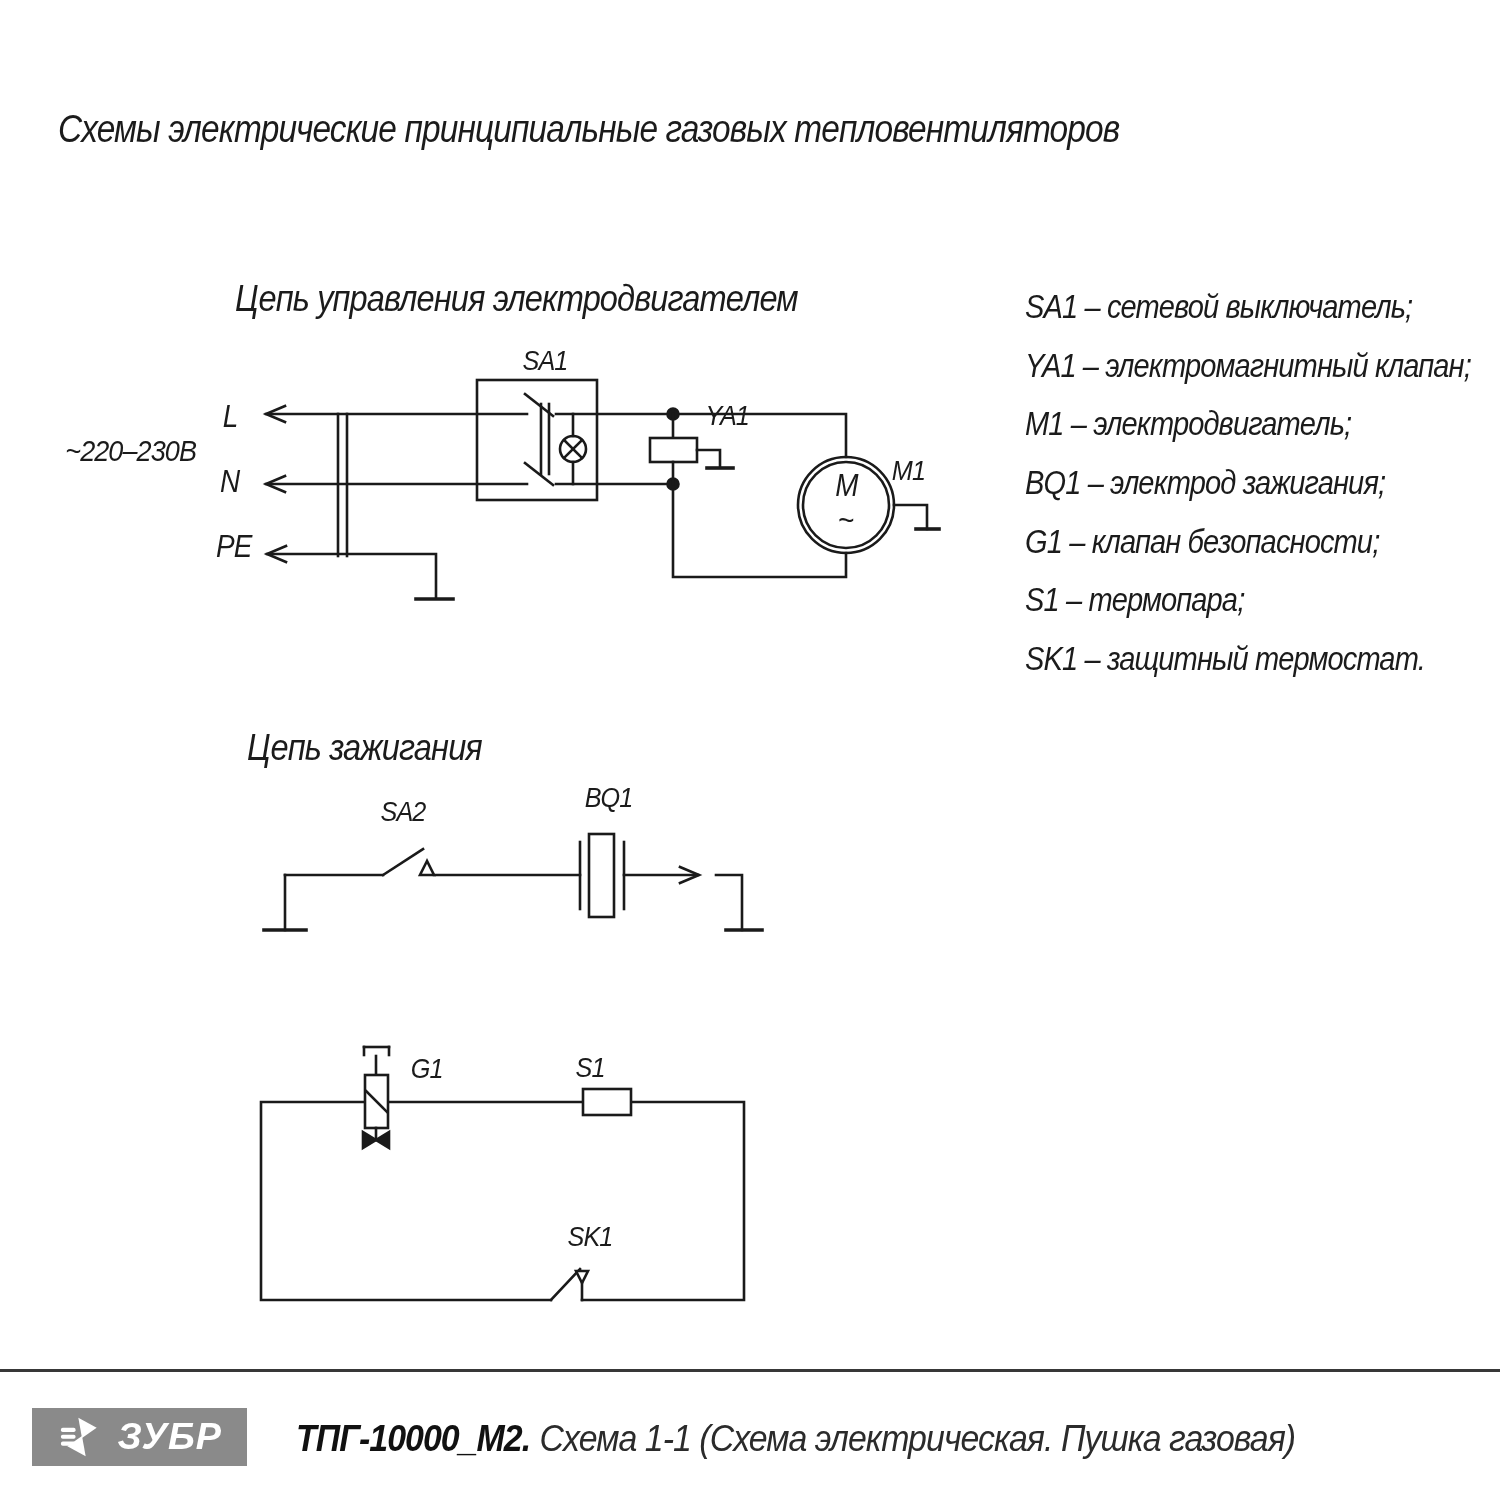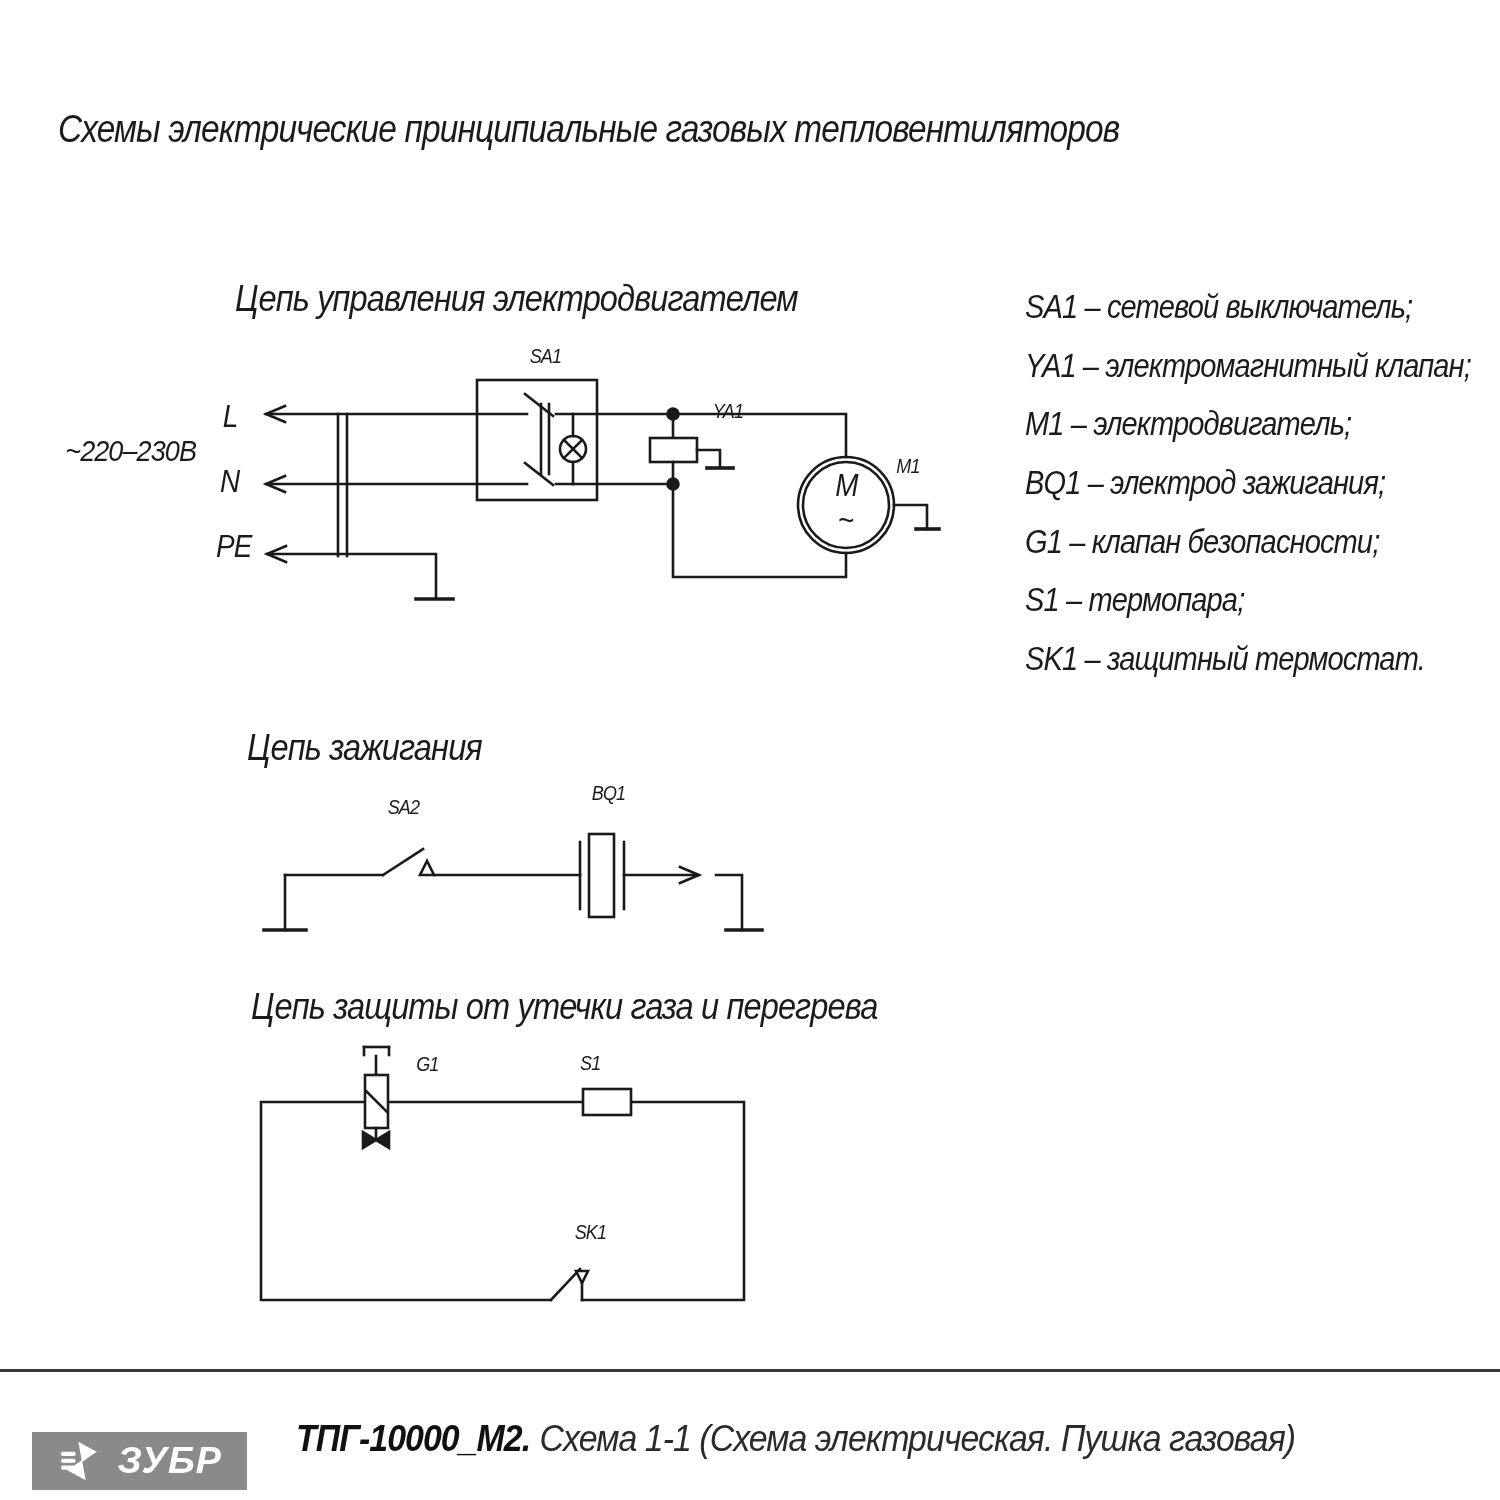"SA1" .lbl { font-size: 20px -> 28px }
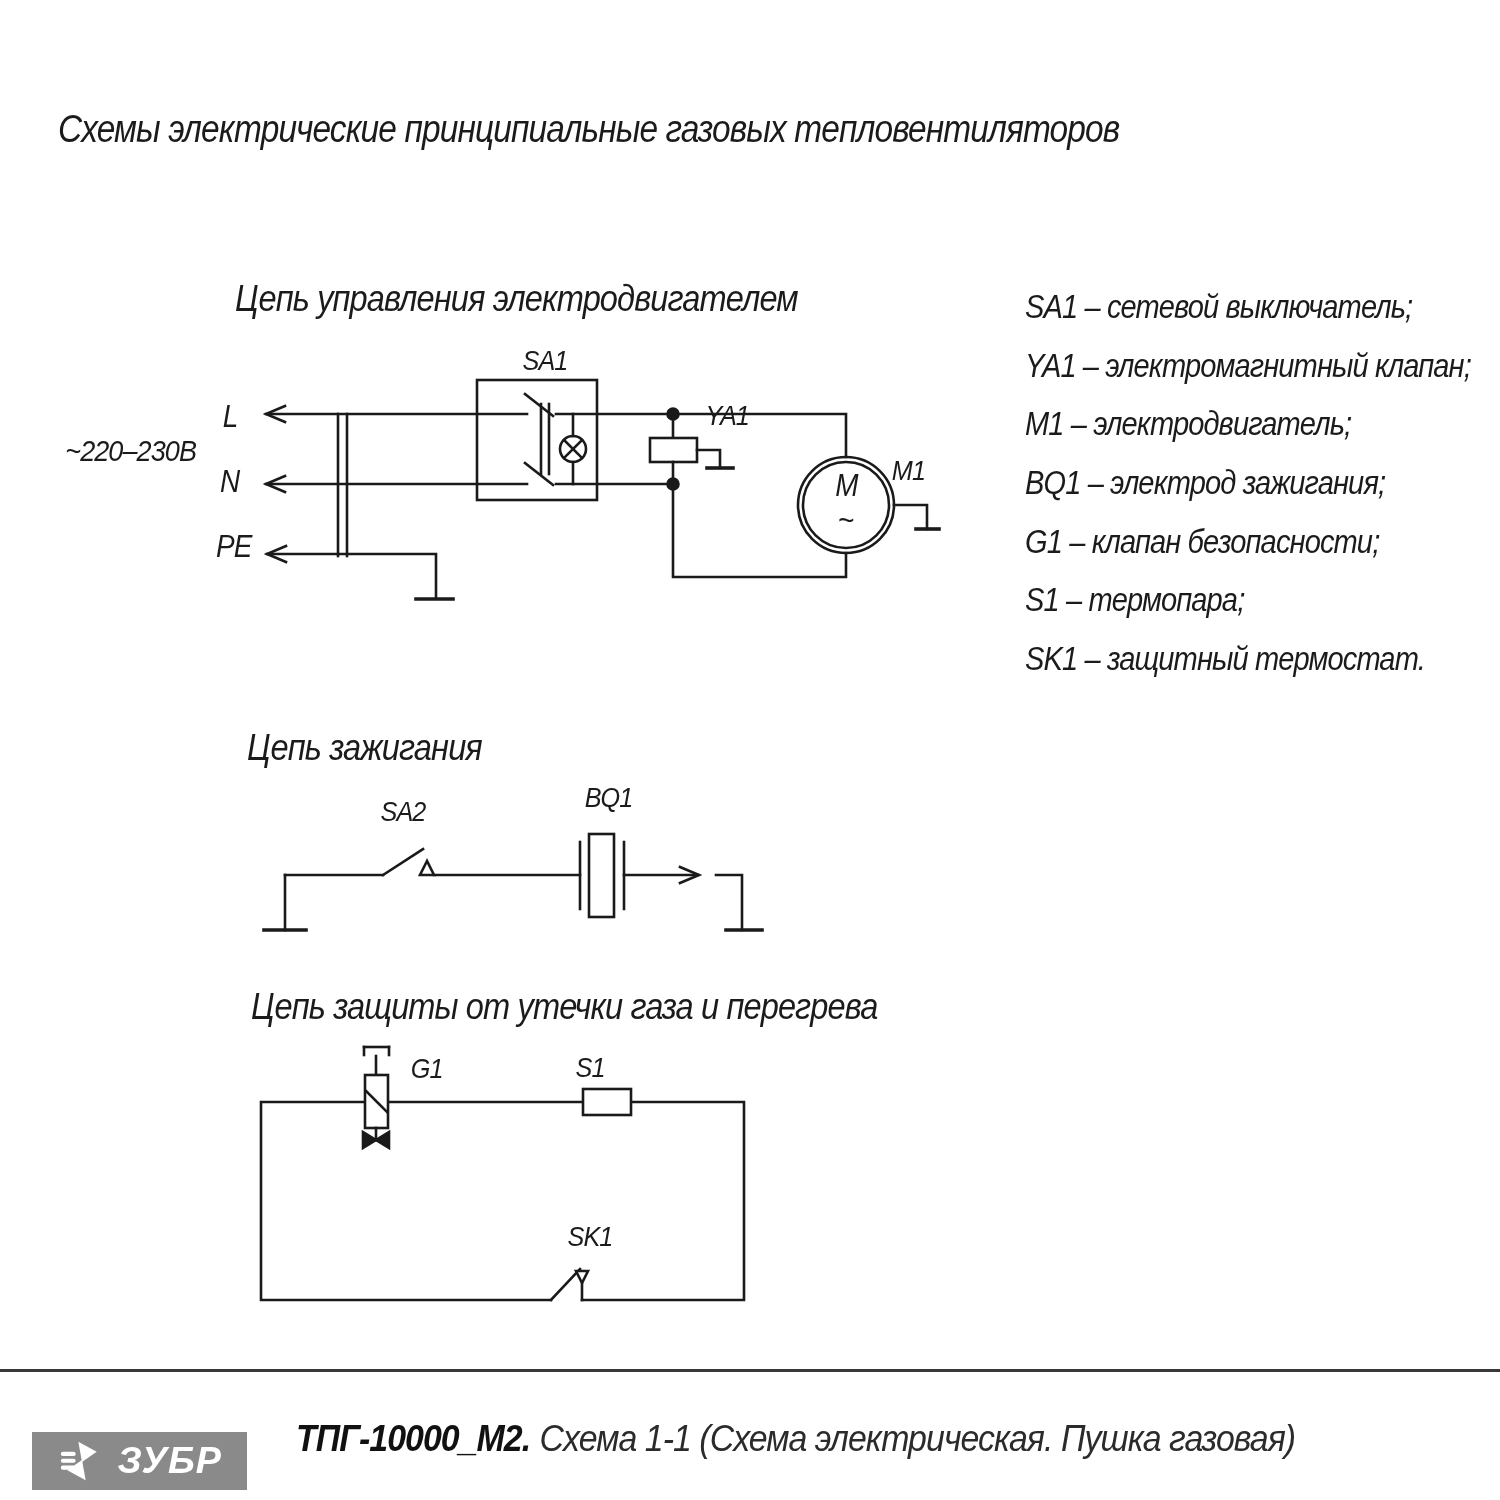"Цепь защиты от утечки газа" div.abs { html: <div> <span>Цепь защиты от утечки газа и перегрева</span> </div> -> none }
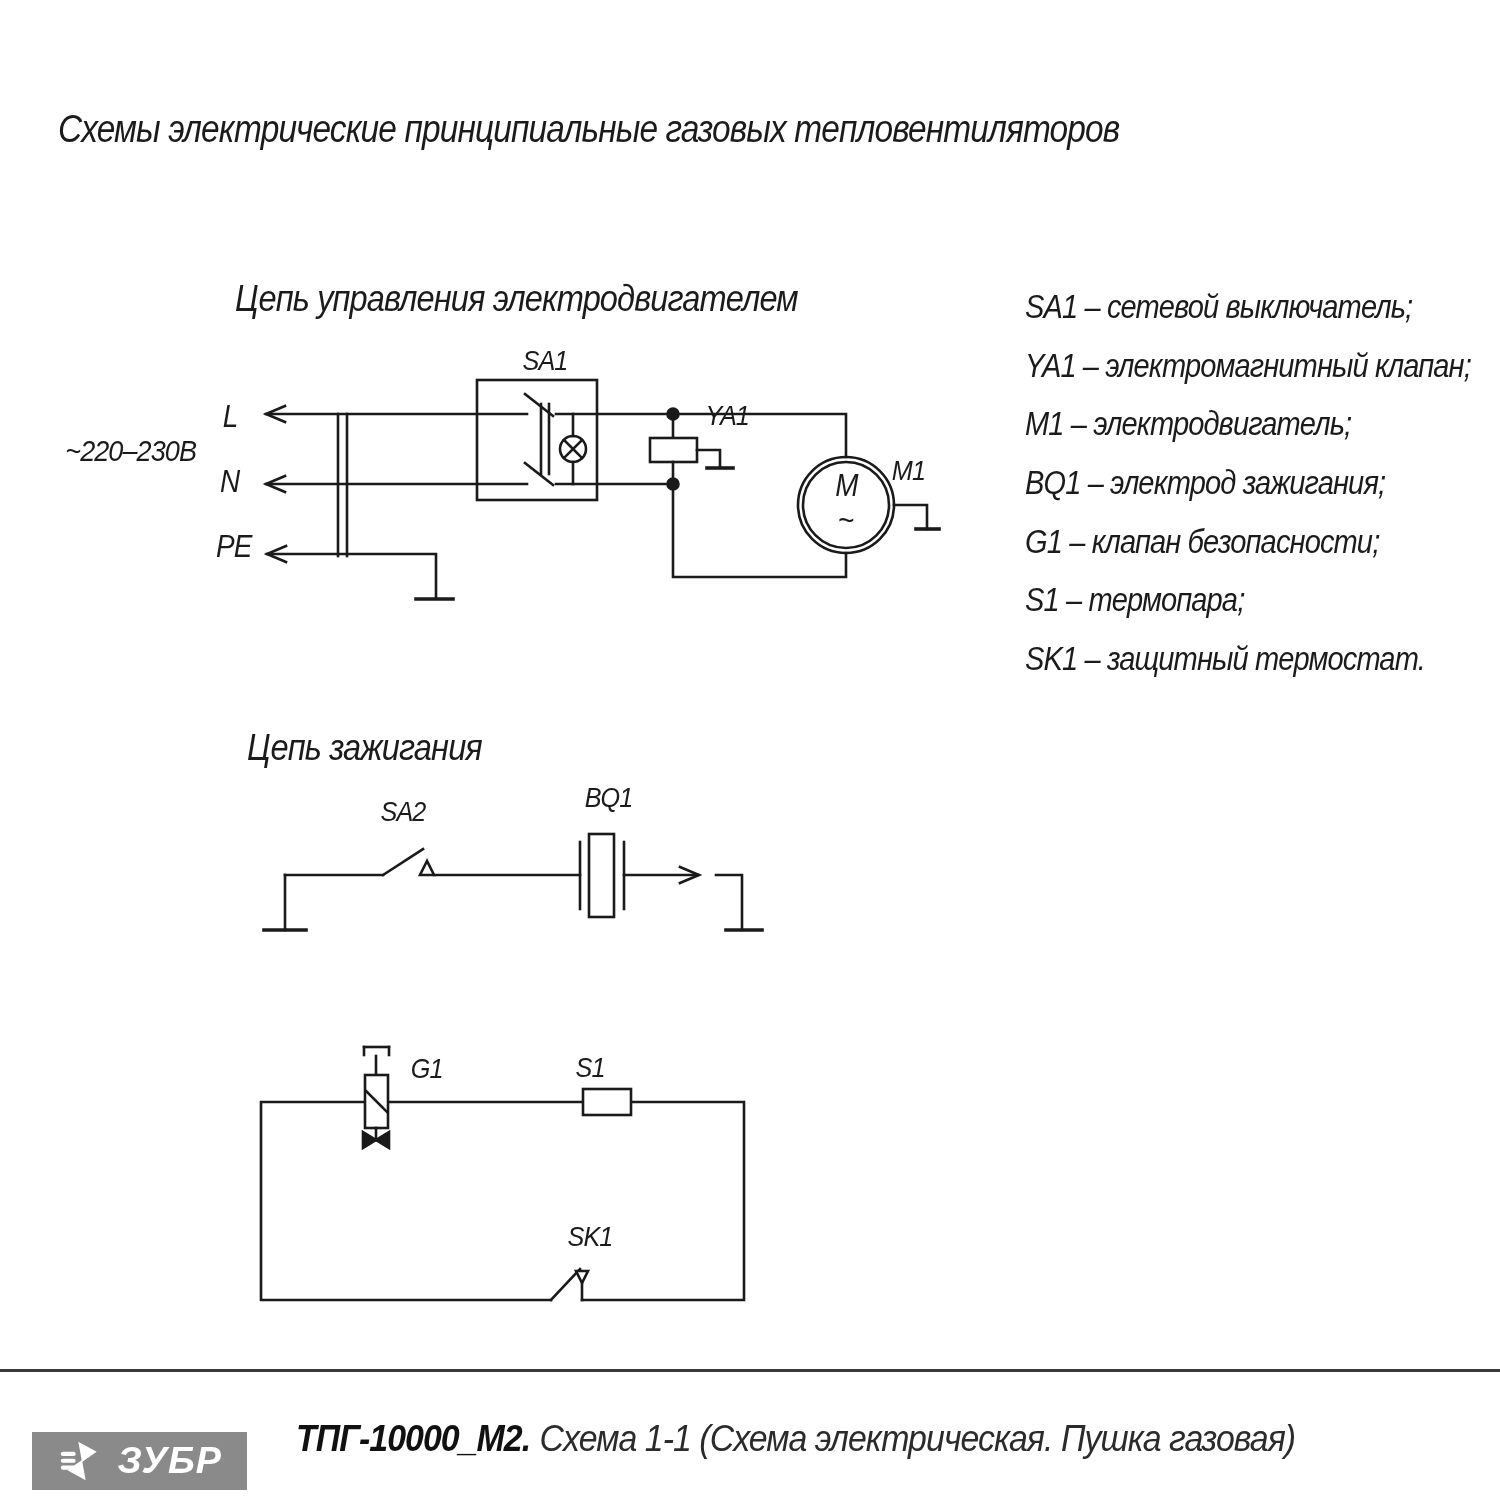"ЗУБР" .logo { margin-top: 24px -> none }
